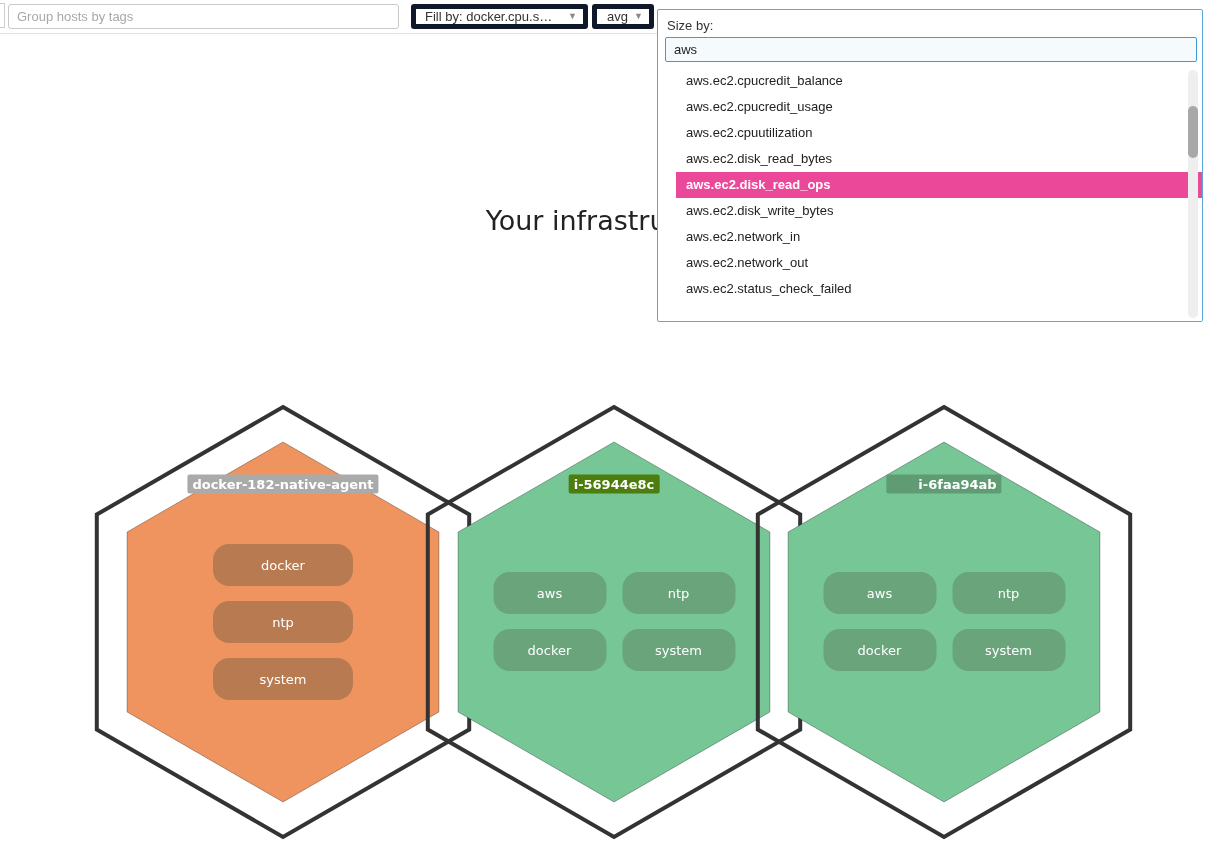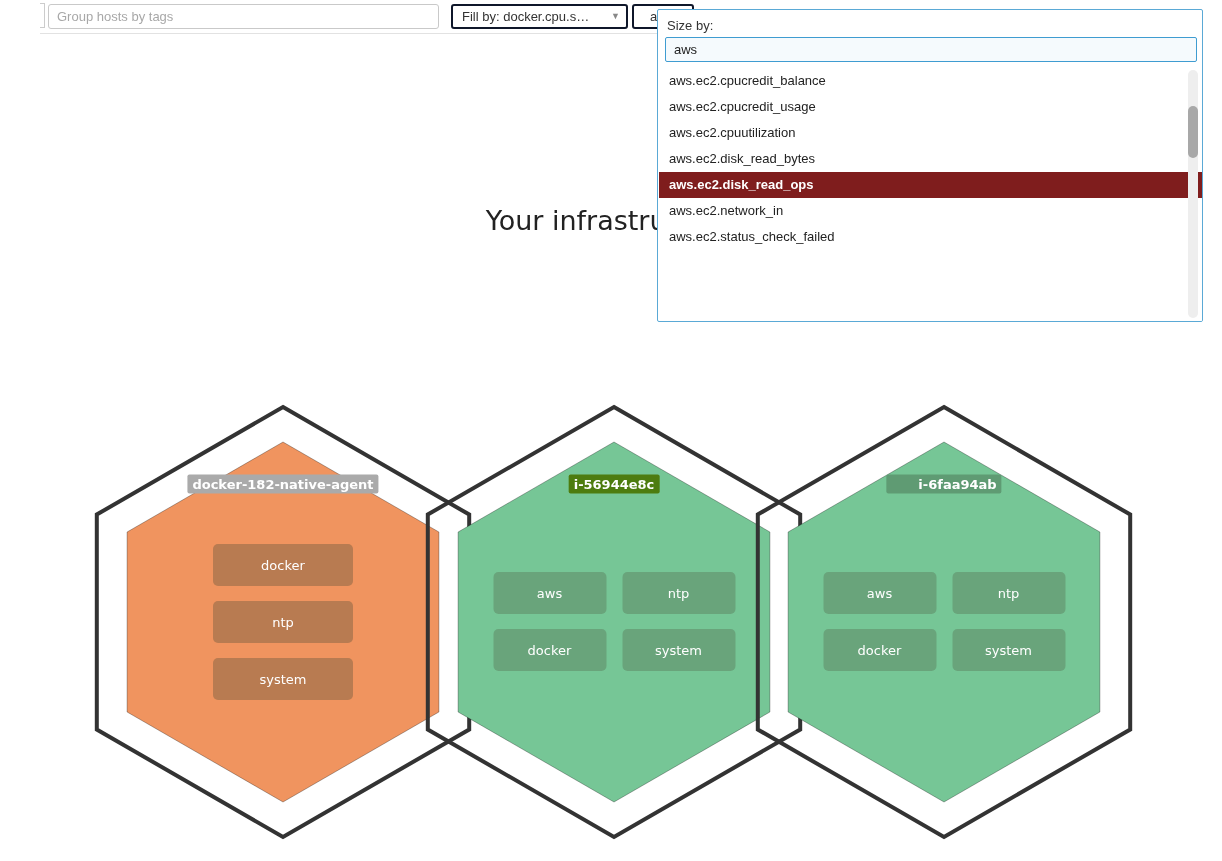"Group hosts by tags" .toolbar { margin-left: 40px -> none }
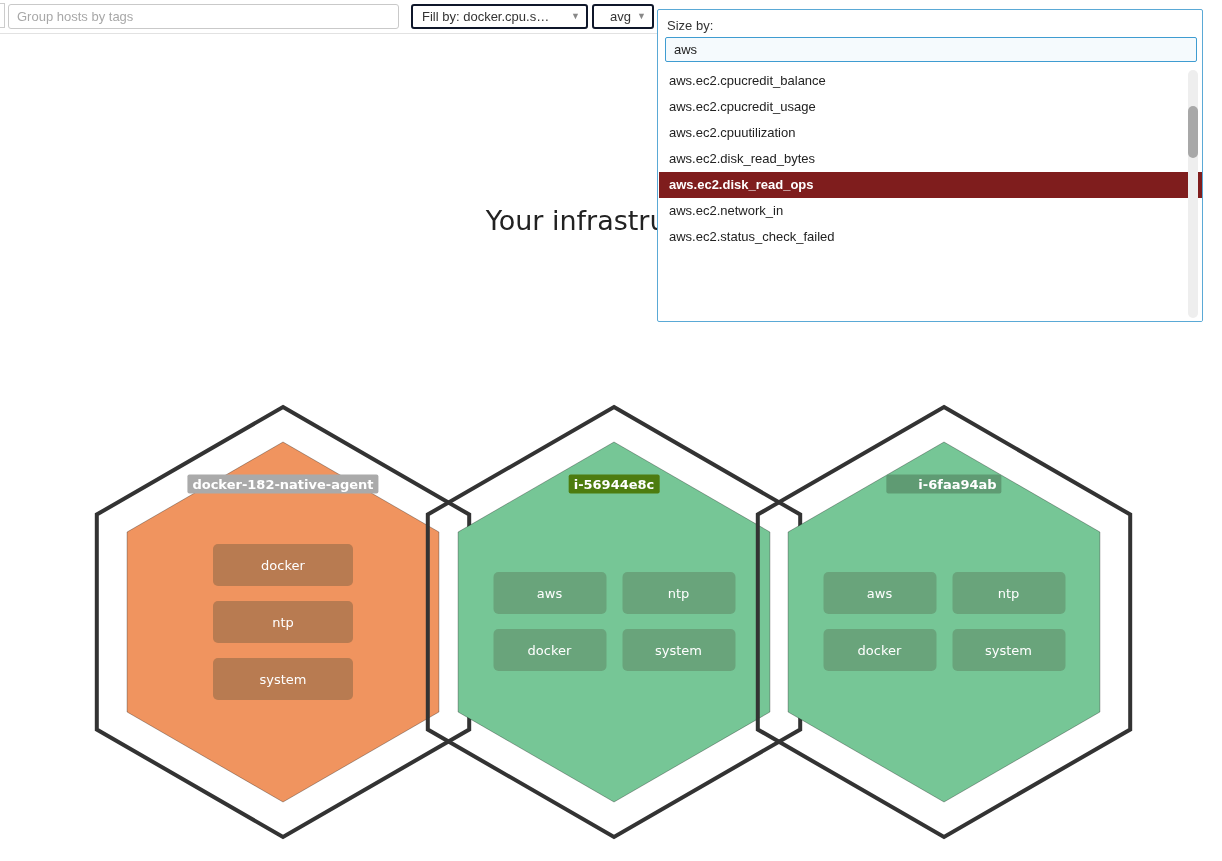"Fill by: docker.cpu.s…" .select-box { border: 2px solid #0f172a -> 5px solid #0f172a }
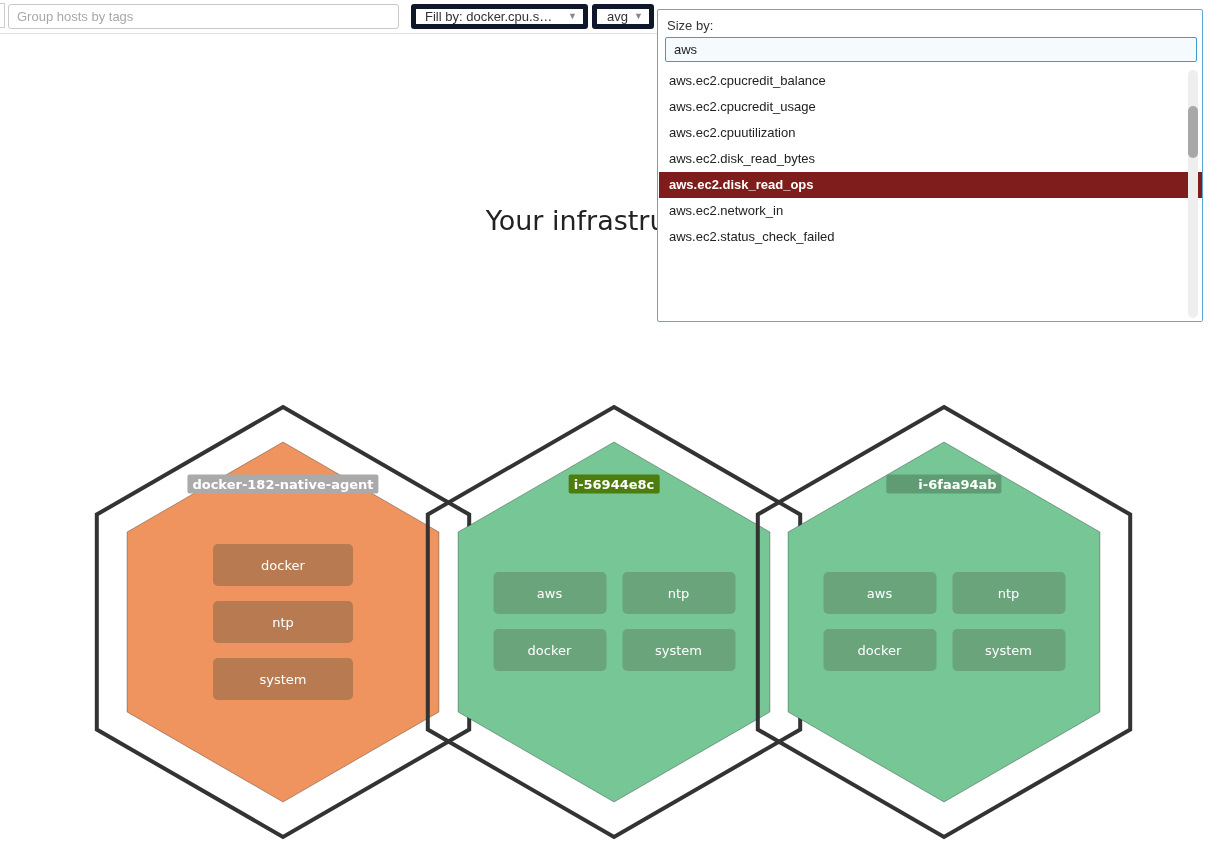"aws.ec2.cpucredit_balance" .sizeby-list { left: 1px -> 18px }
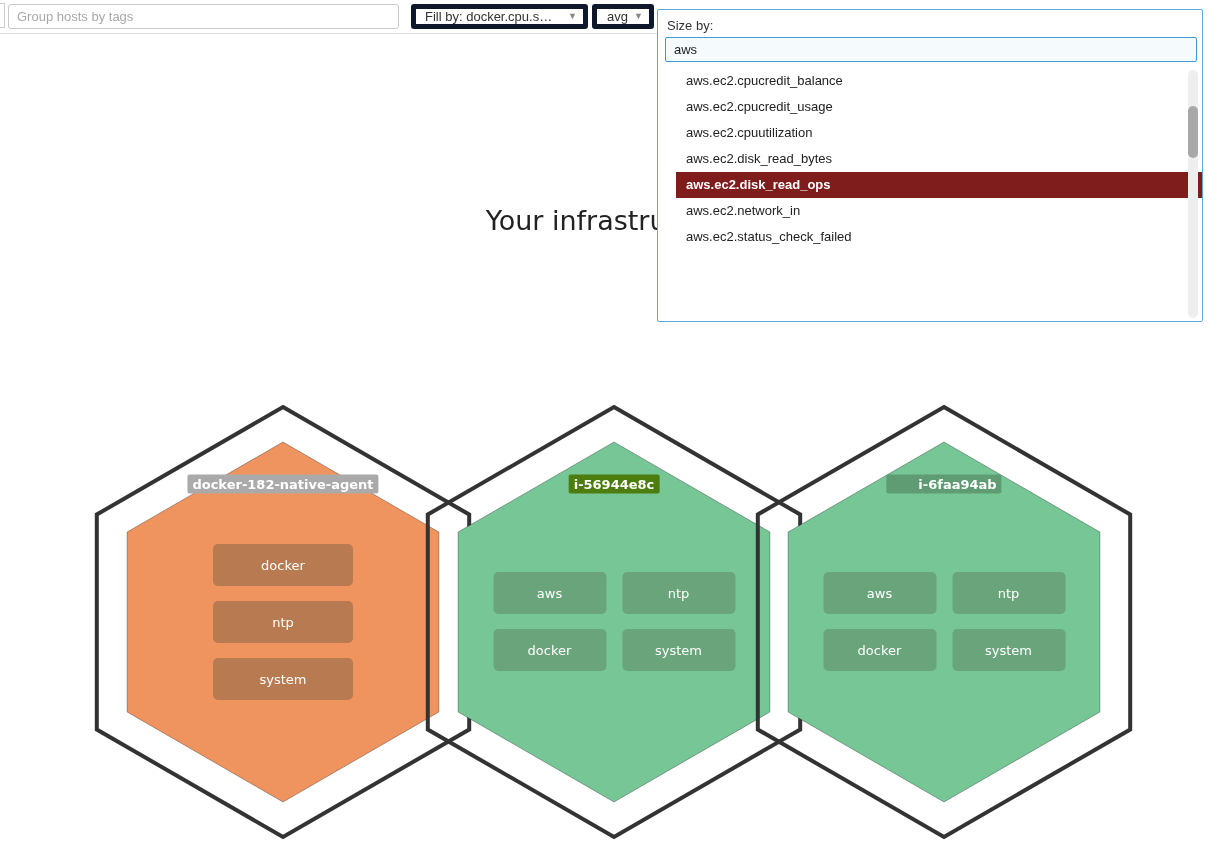"aws.ec2.disk_read_ops" .sizeby-option.selected { background: #7f1d1d -> #ec4899 }
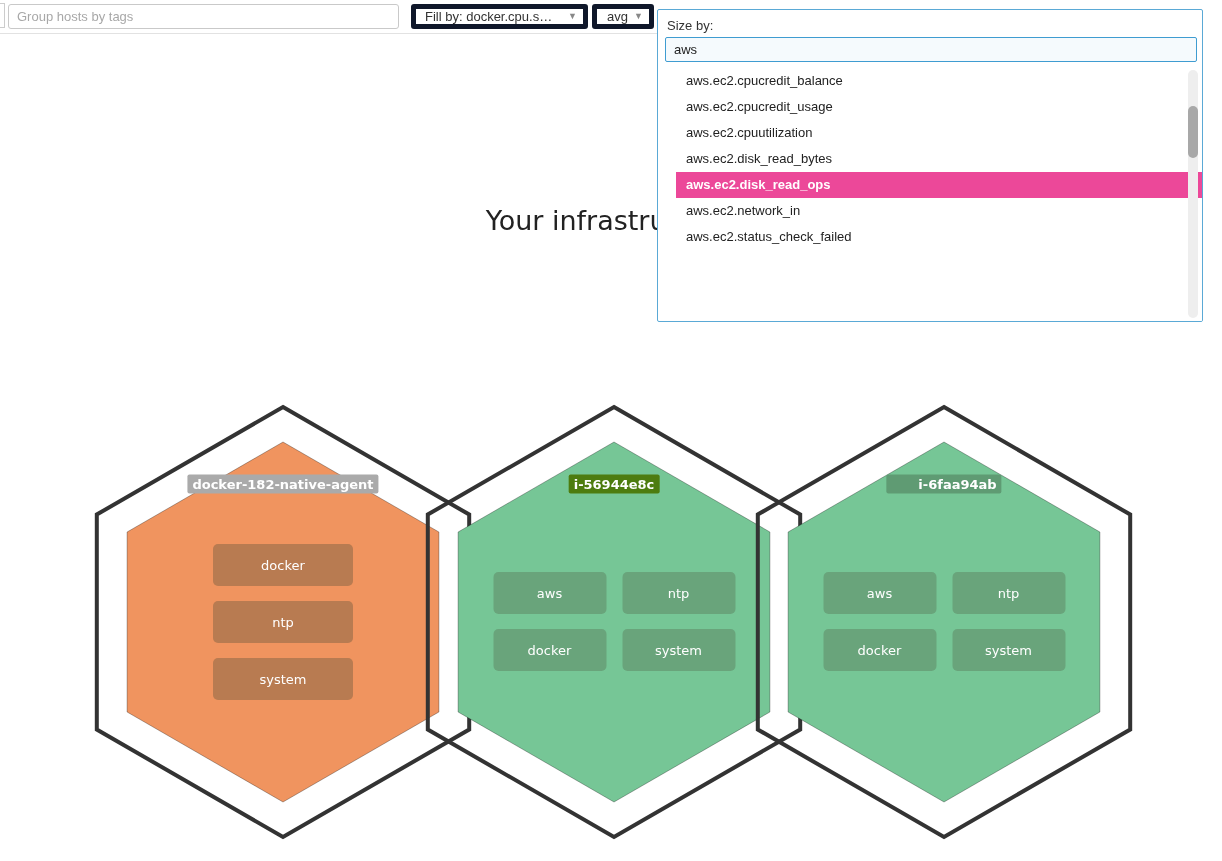"aws.ec2.disk_write_bytes" div.sizeby-option { html: none -> <div>aws.ec2.disk_write_bytes</div> }
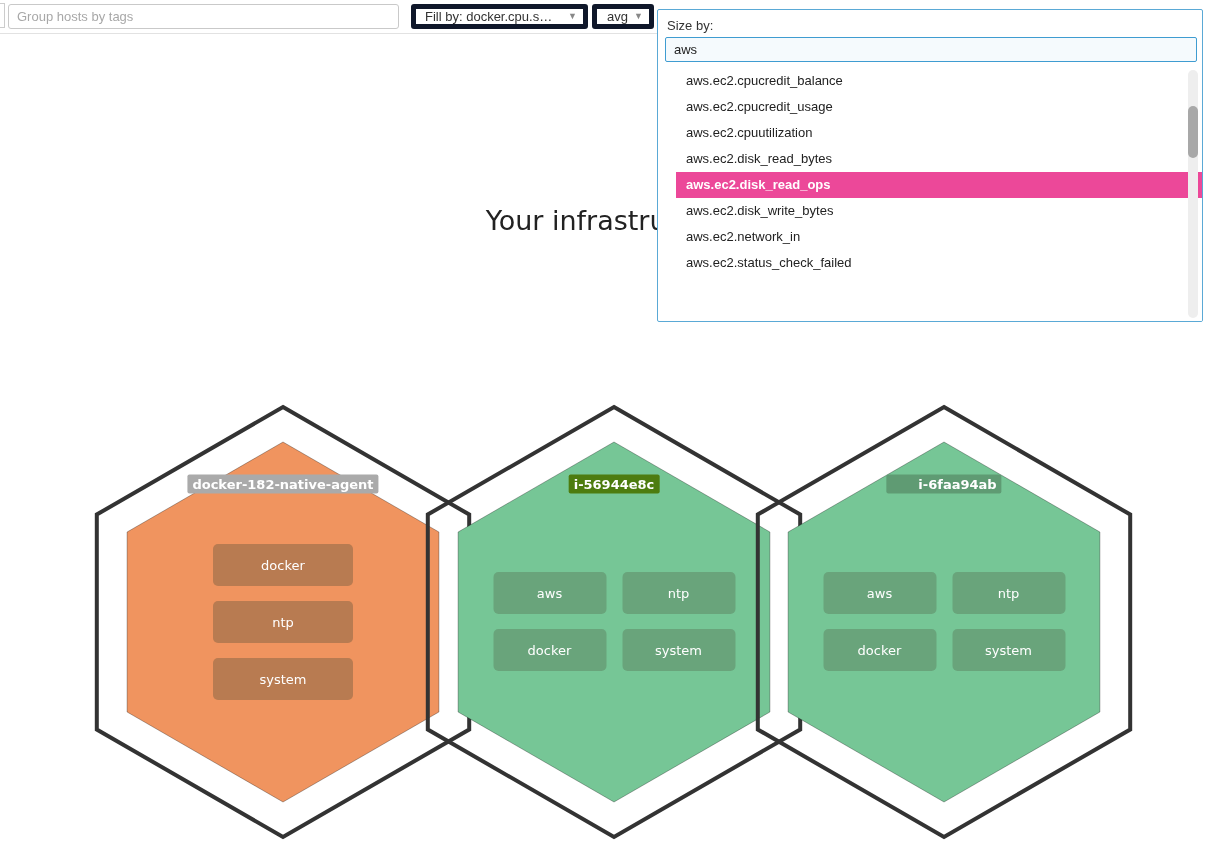"aws.ec2.network_out" div.sizeby-option { html: none -> <div>aws.ec2.network_out</div> }
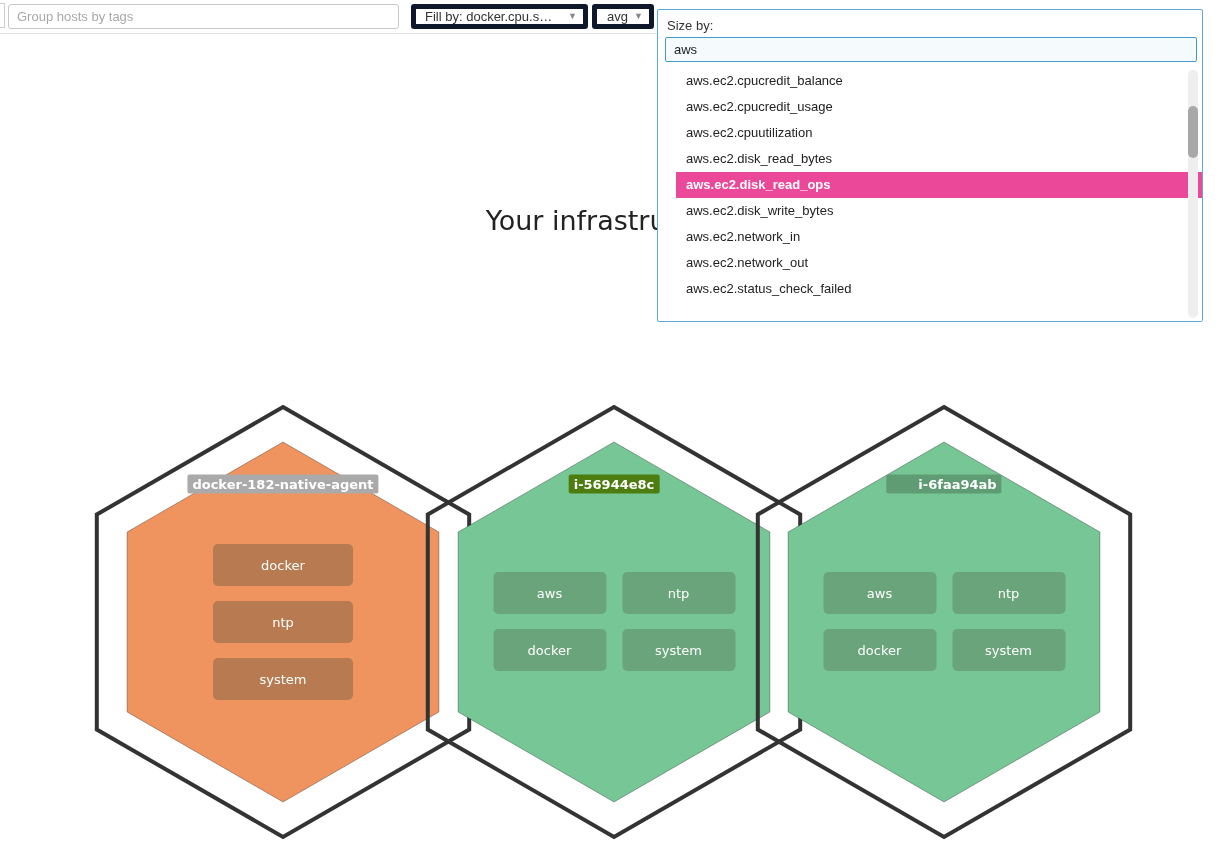"docker" .pill { border-radius: 5px -> 16px }
